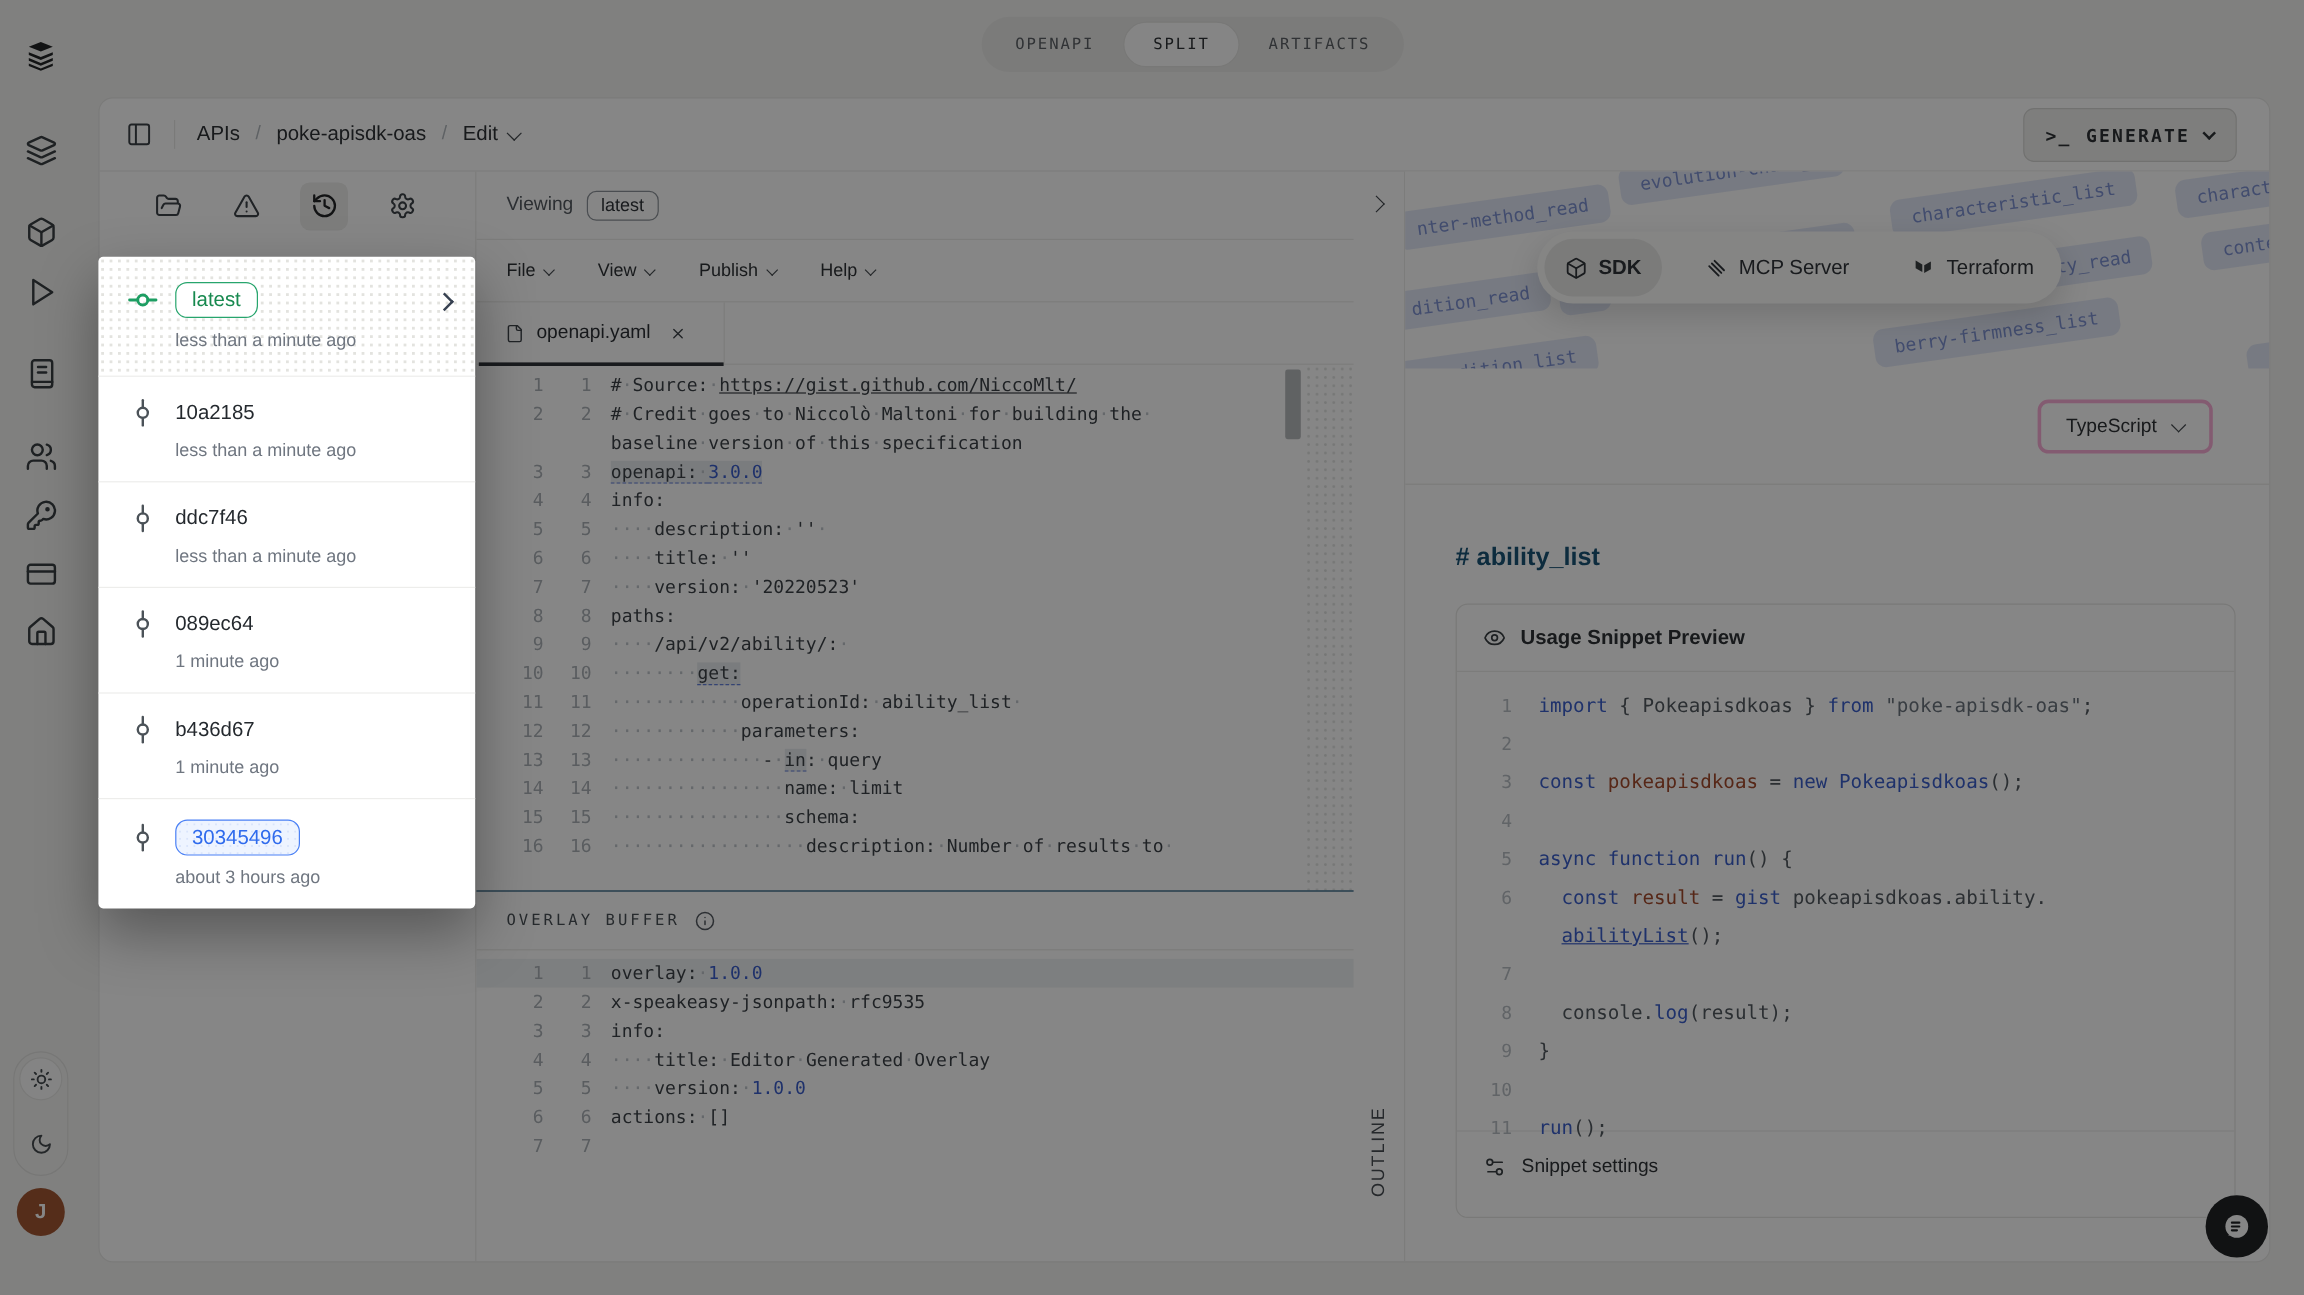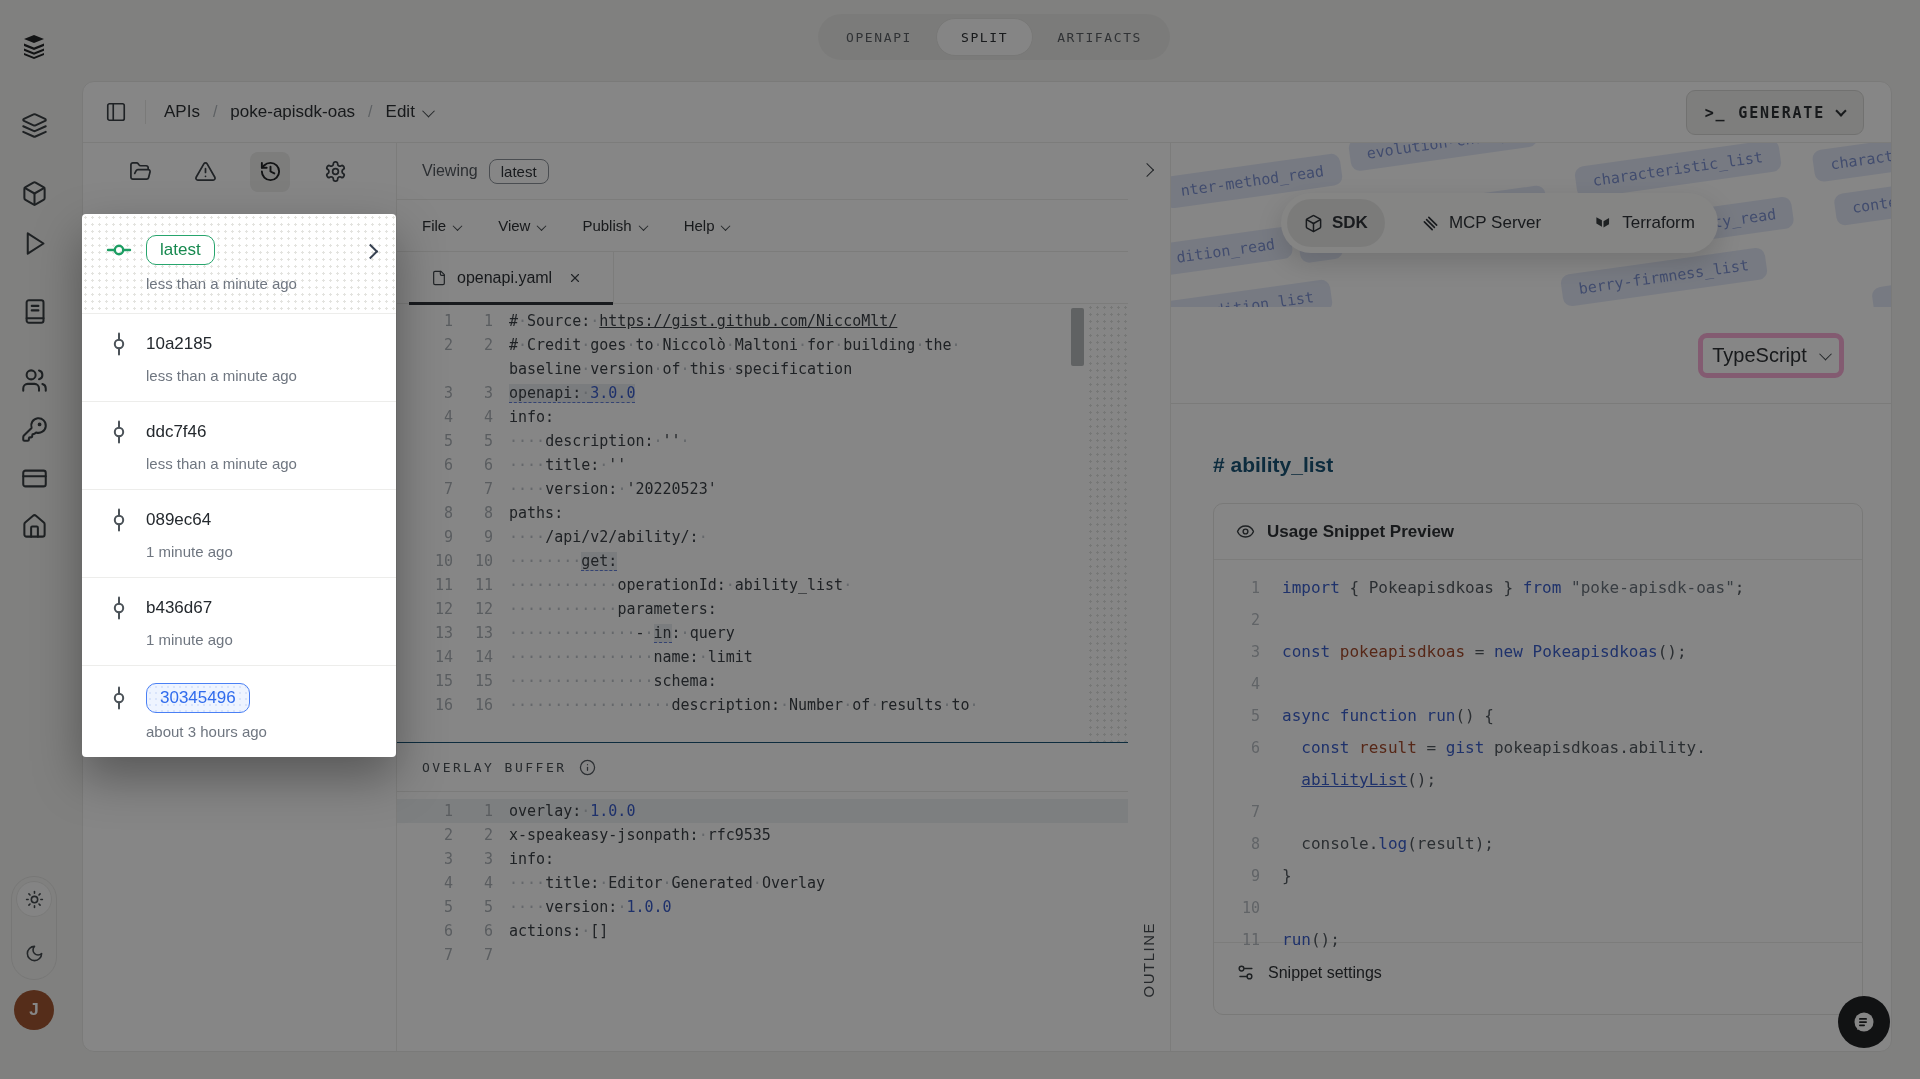"openapi.yaml" .file-tab { left: 12px -> 2px }
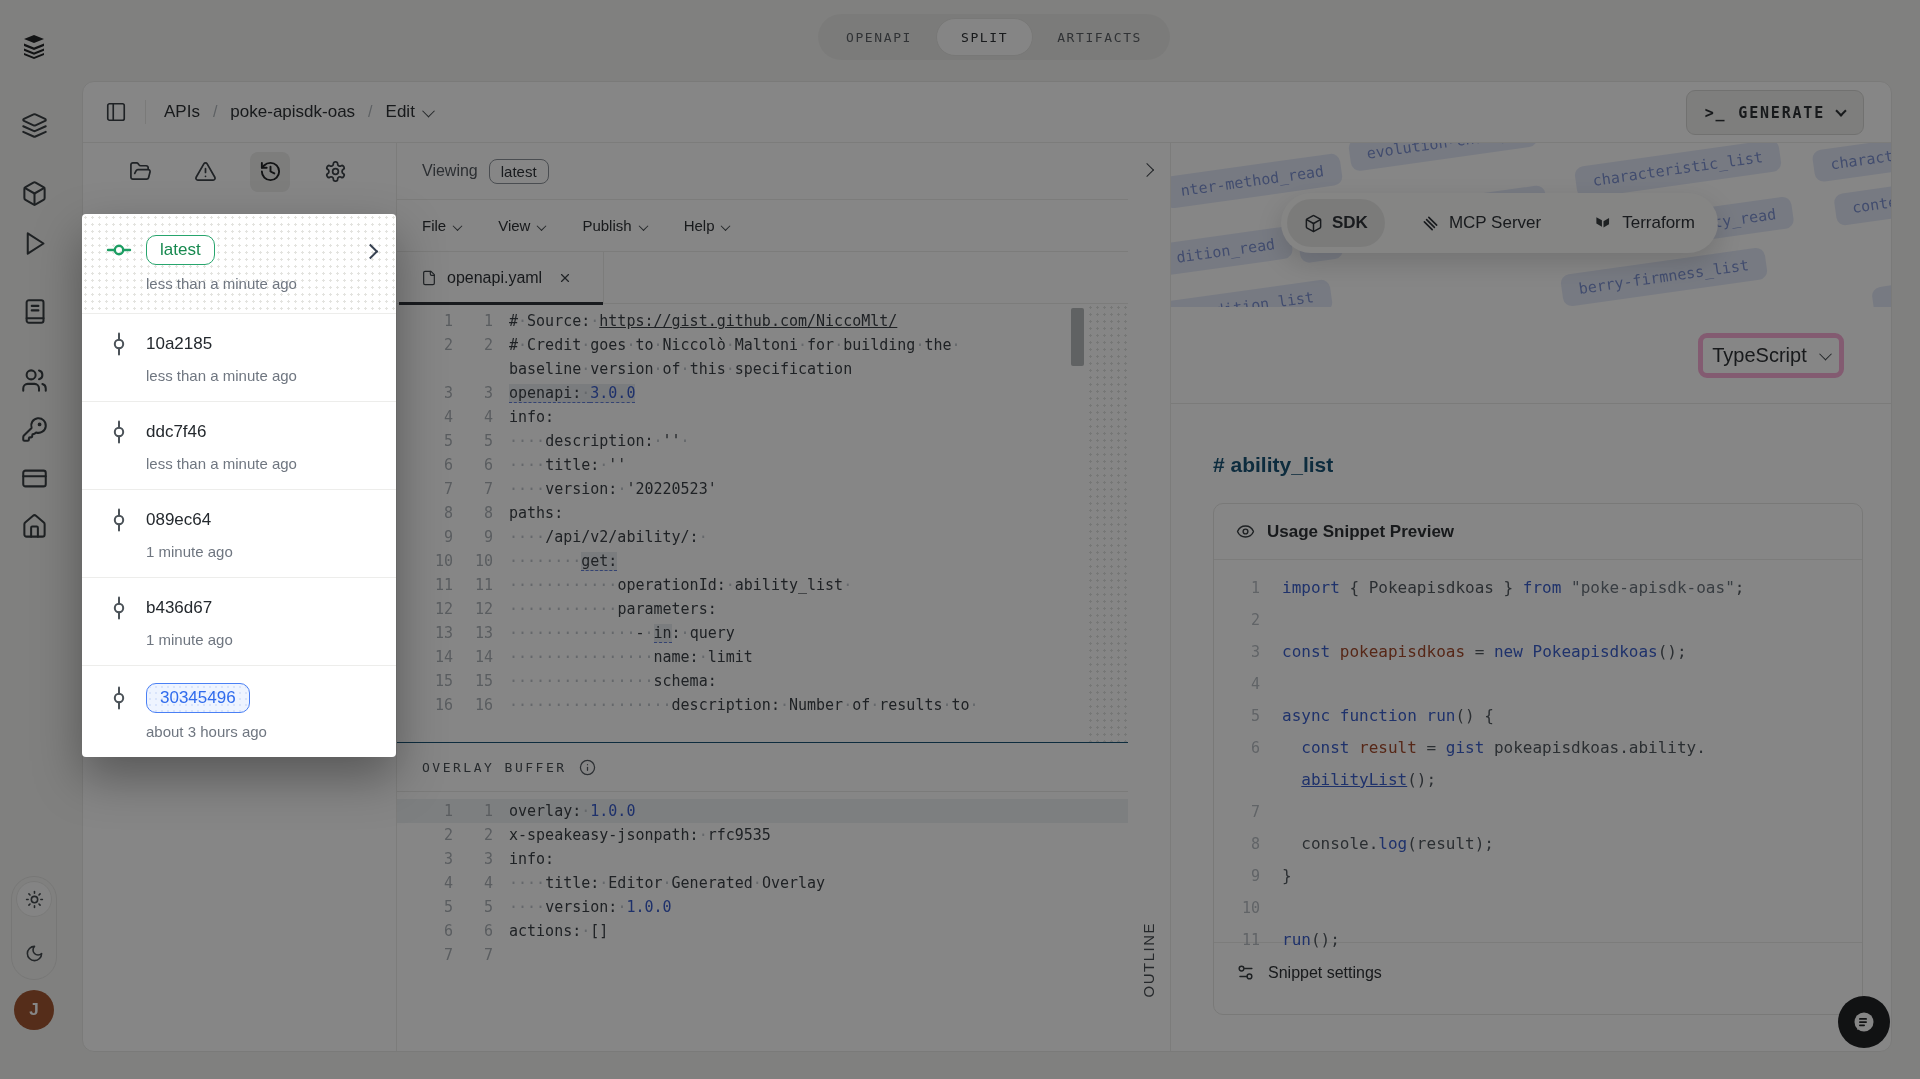"TypeScript" .lang-btn { border: 5px solid #f9a8d4 -> 3px solid #f9a8d4; font-size: 20px -> 16px }
